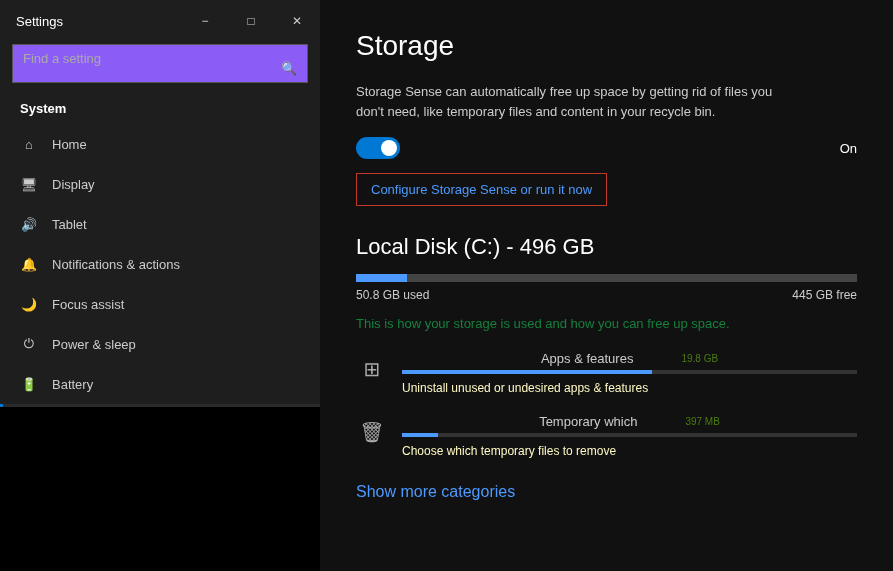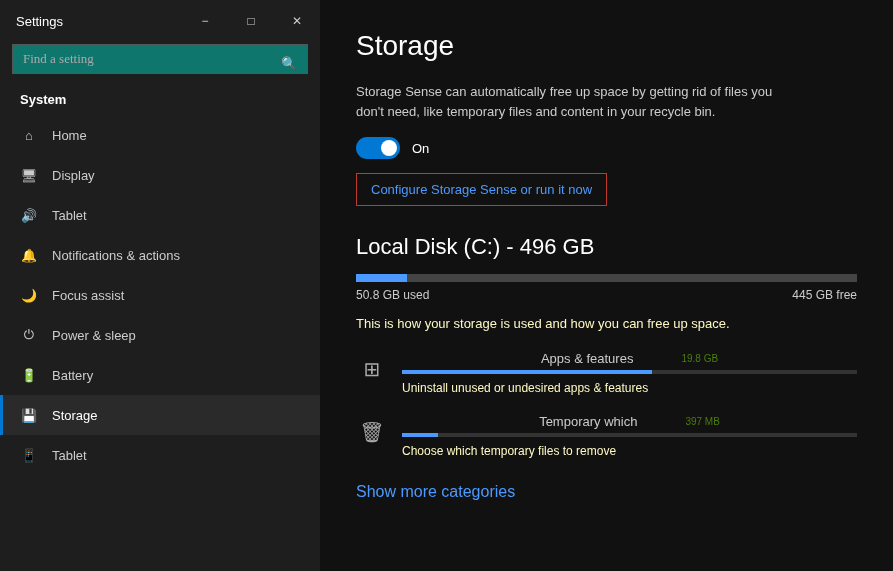"Settings" .sidebar { height: 571px -> 407px }
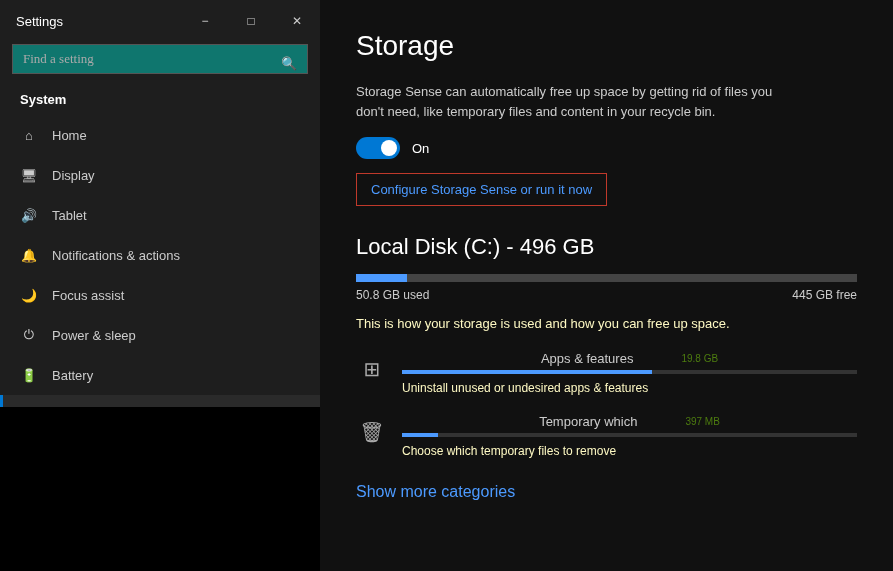"Find a setting" .search-input { background: #0f766e -> #8b5cf6; font-family: Liberation Serif, serif -> none; padding: 6px 30px 6px 10px -> 6px 30px 16px 10px }
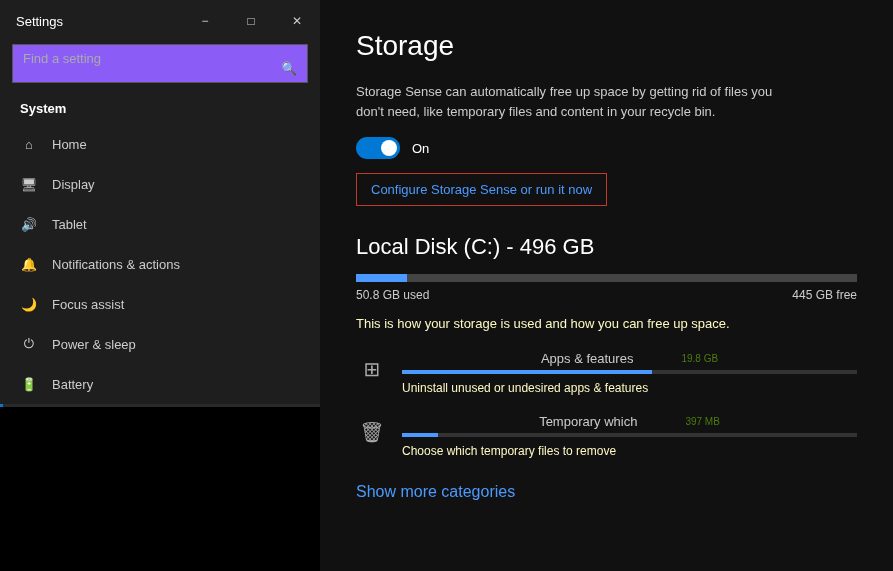"On" .toggle-row { justify-content: none -> space-between }
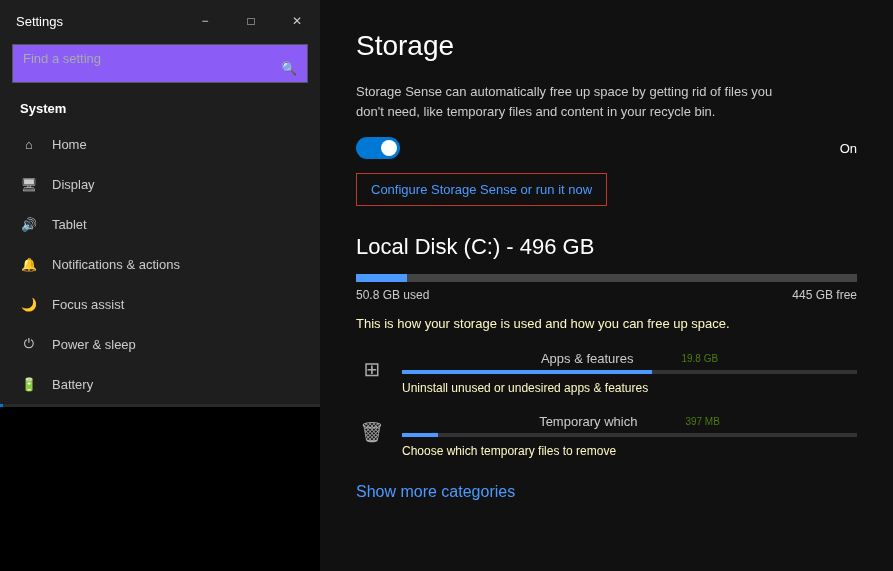"This is how your storage" .disk-info-text { color: #fef9c3 -> #15803d }
